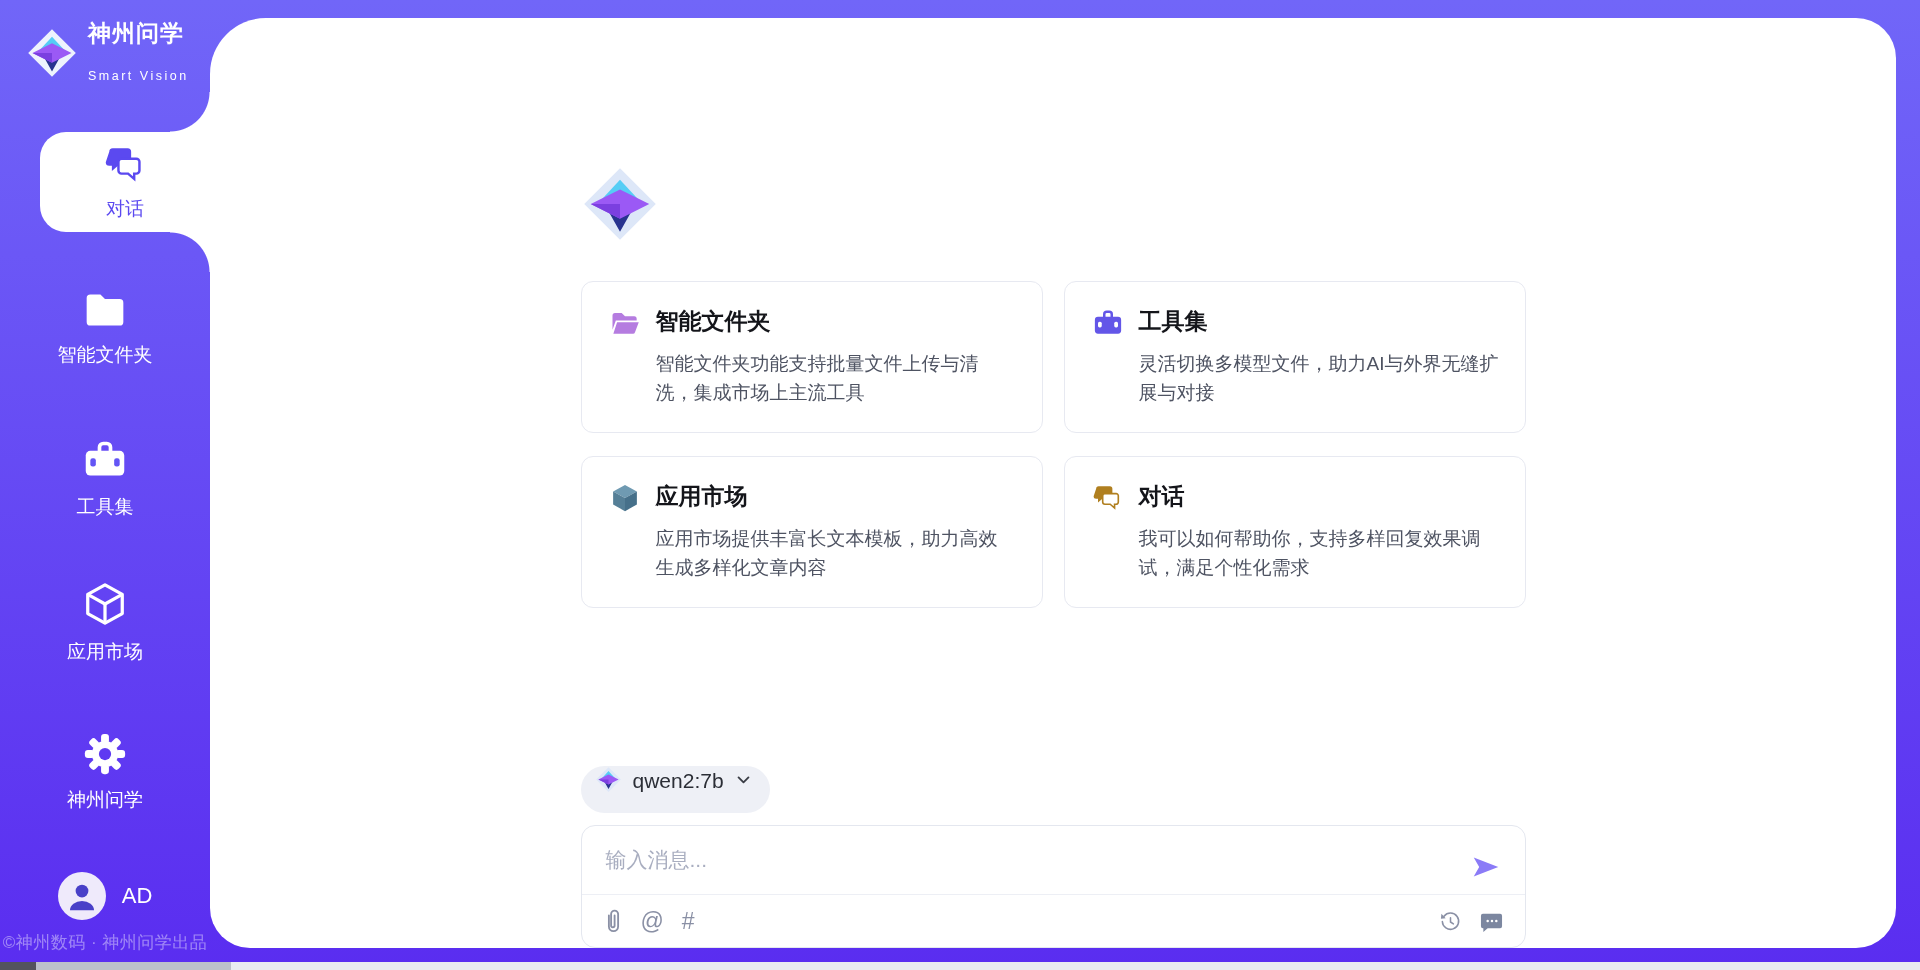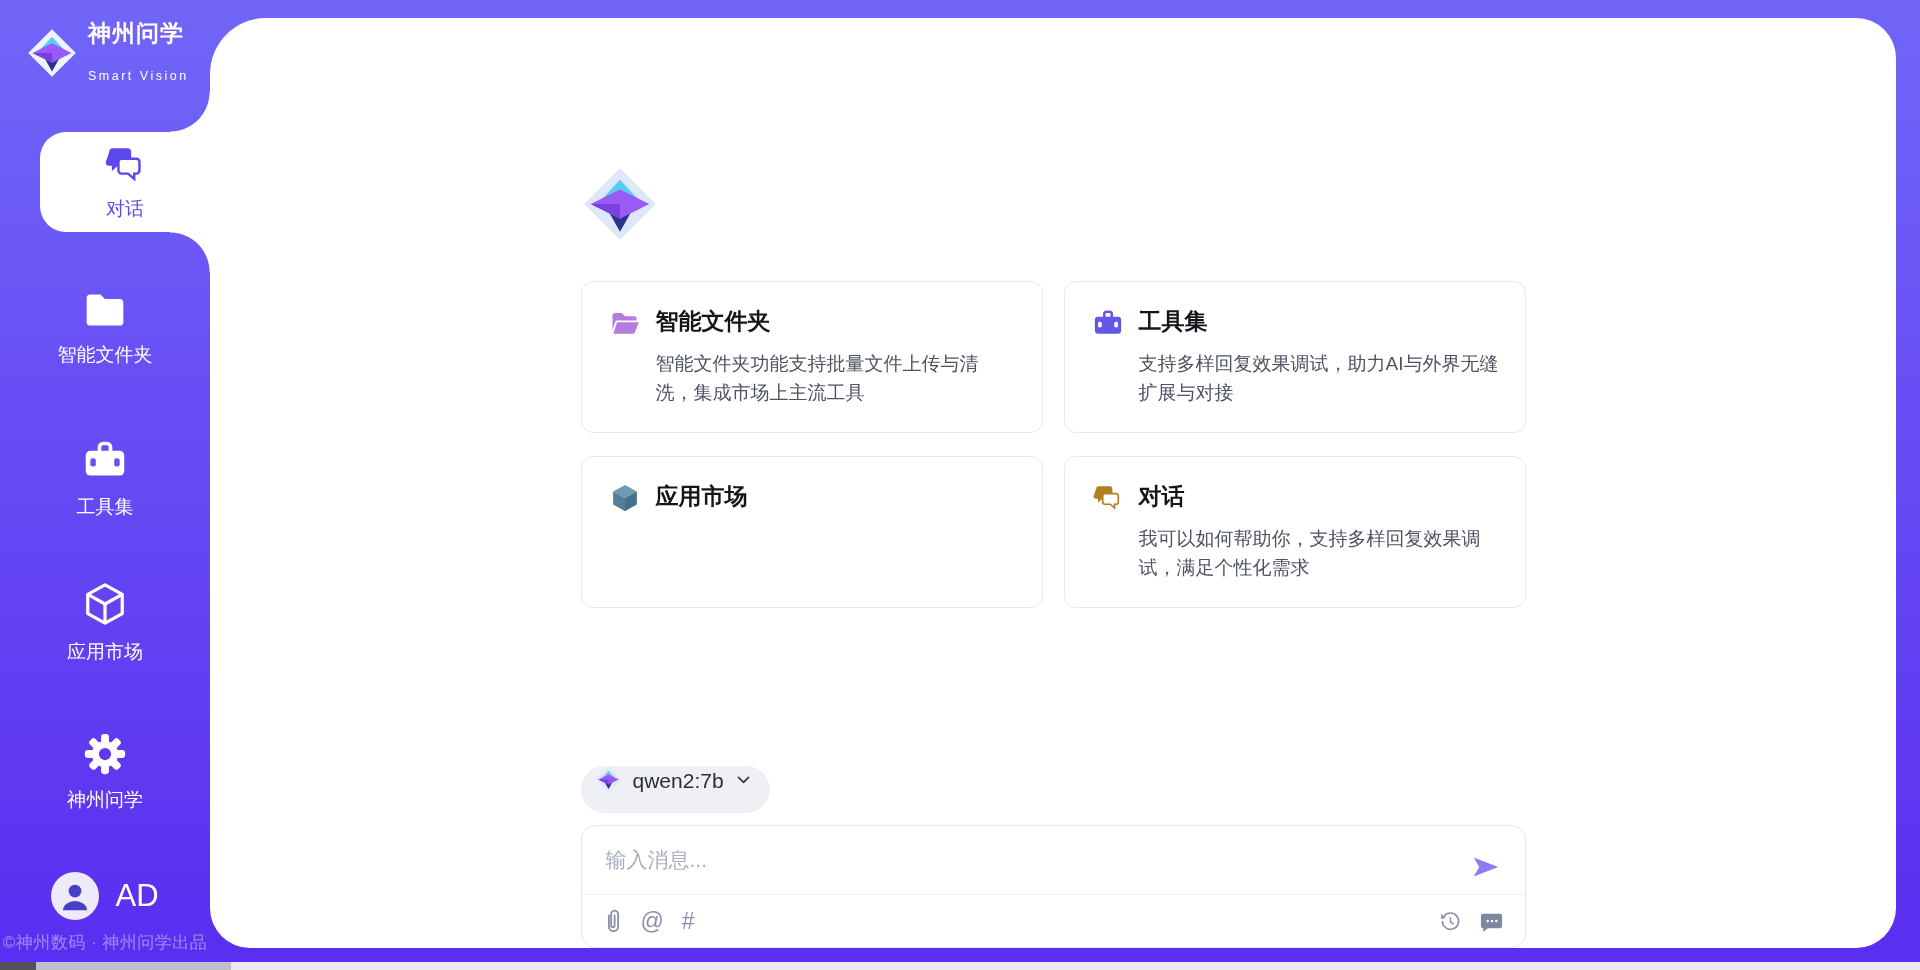"支持多样回复效果调试，助力AI与外界无缝扩展与对接" div.card-desc { text: 支持多样回复效果调试 -> 灵活切换多模型文件 }
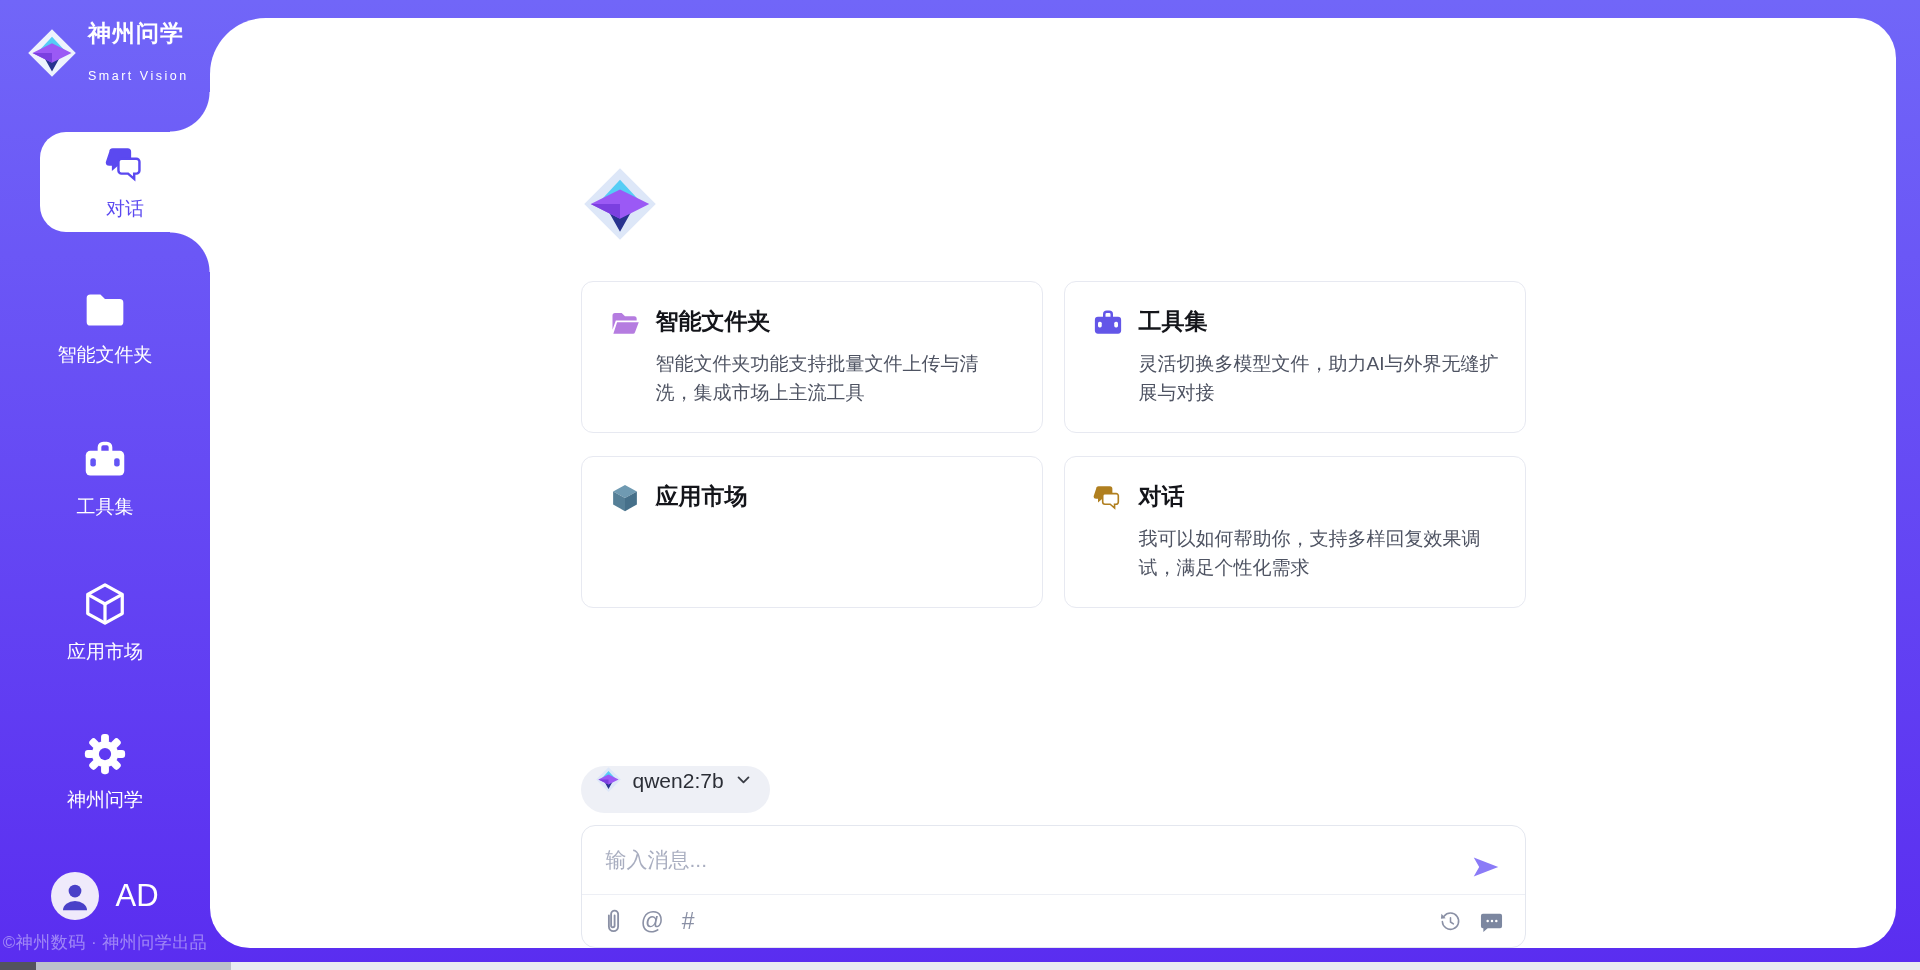"应用市场提供丰富长文本模板，助力高效生成多样化文章内容" div.card-desc { html: none -> <div>应用市场提供丰富长文本模板，助力高效生成多样化文章内容</div> }
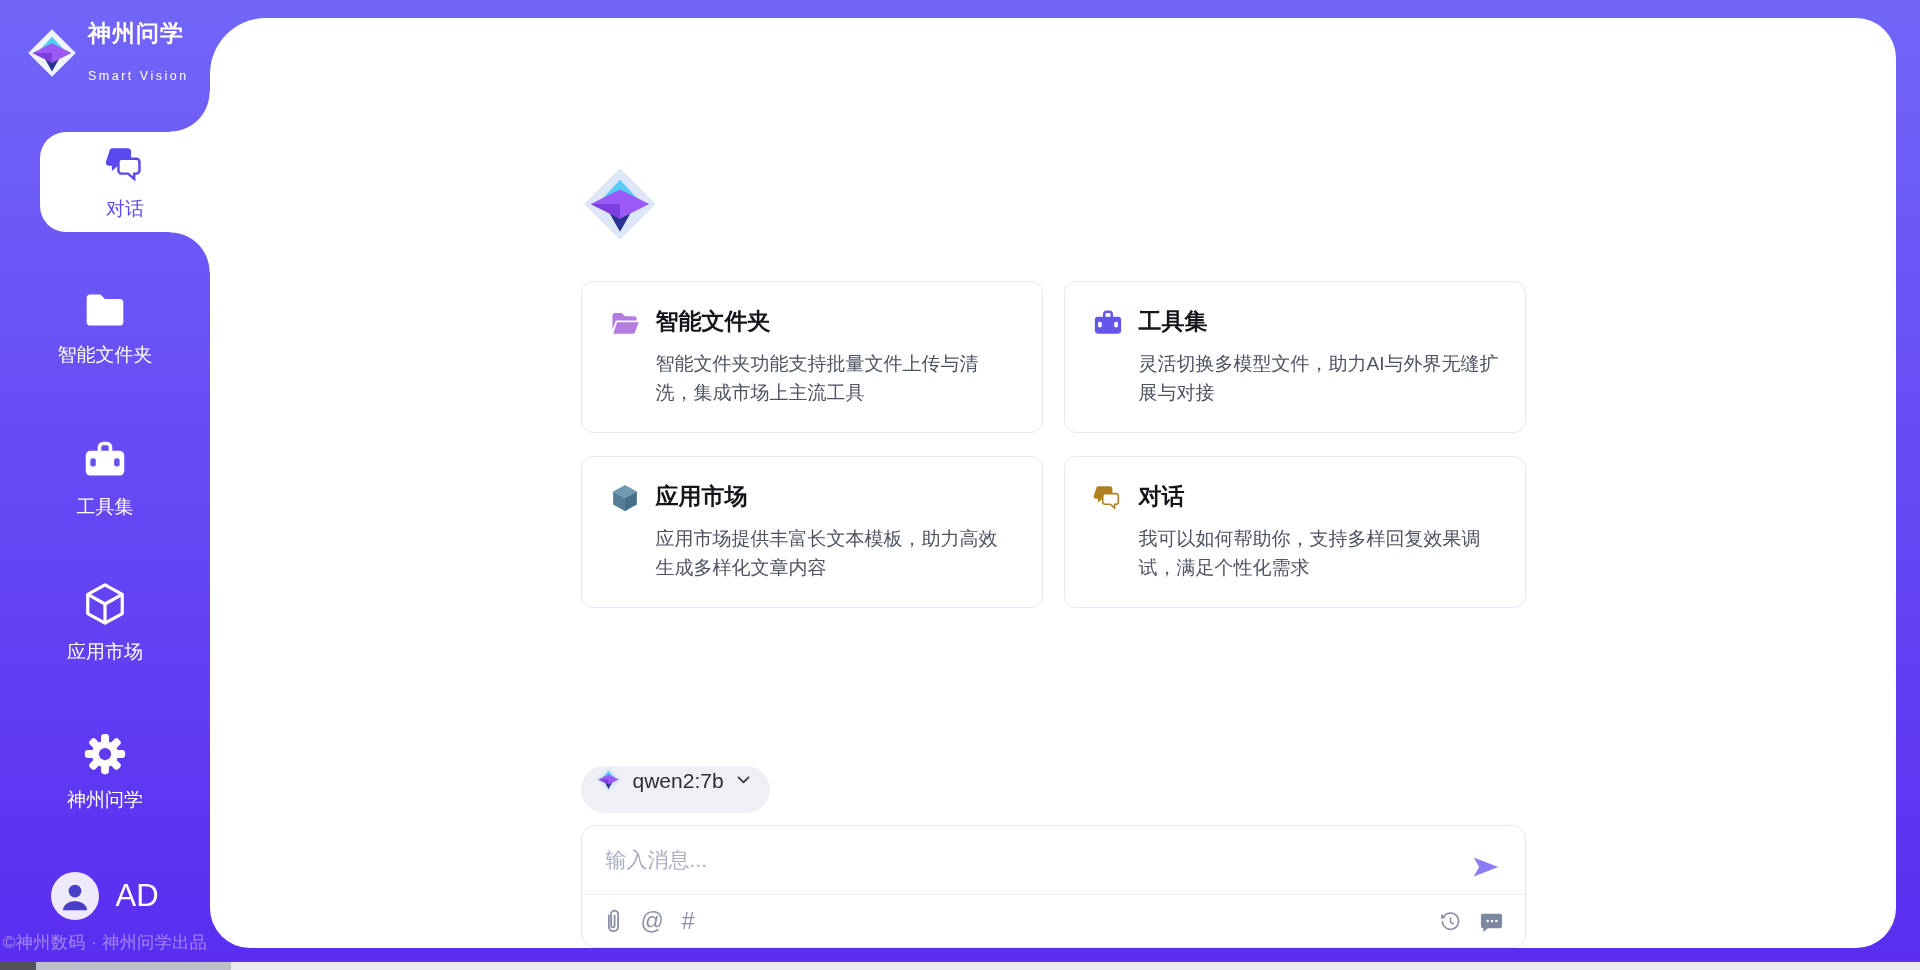"AD" .user-name { font-size: 31px -> 22px }
